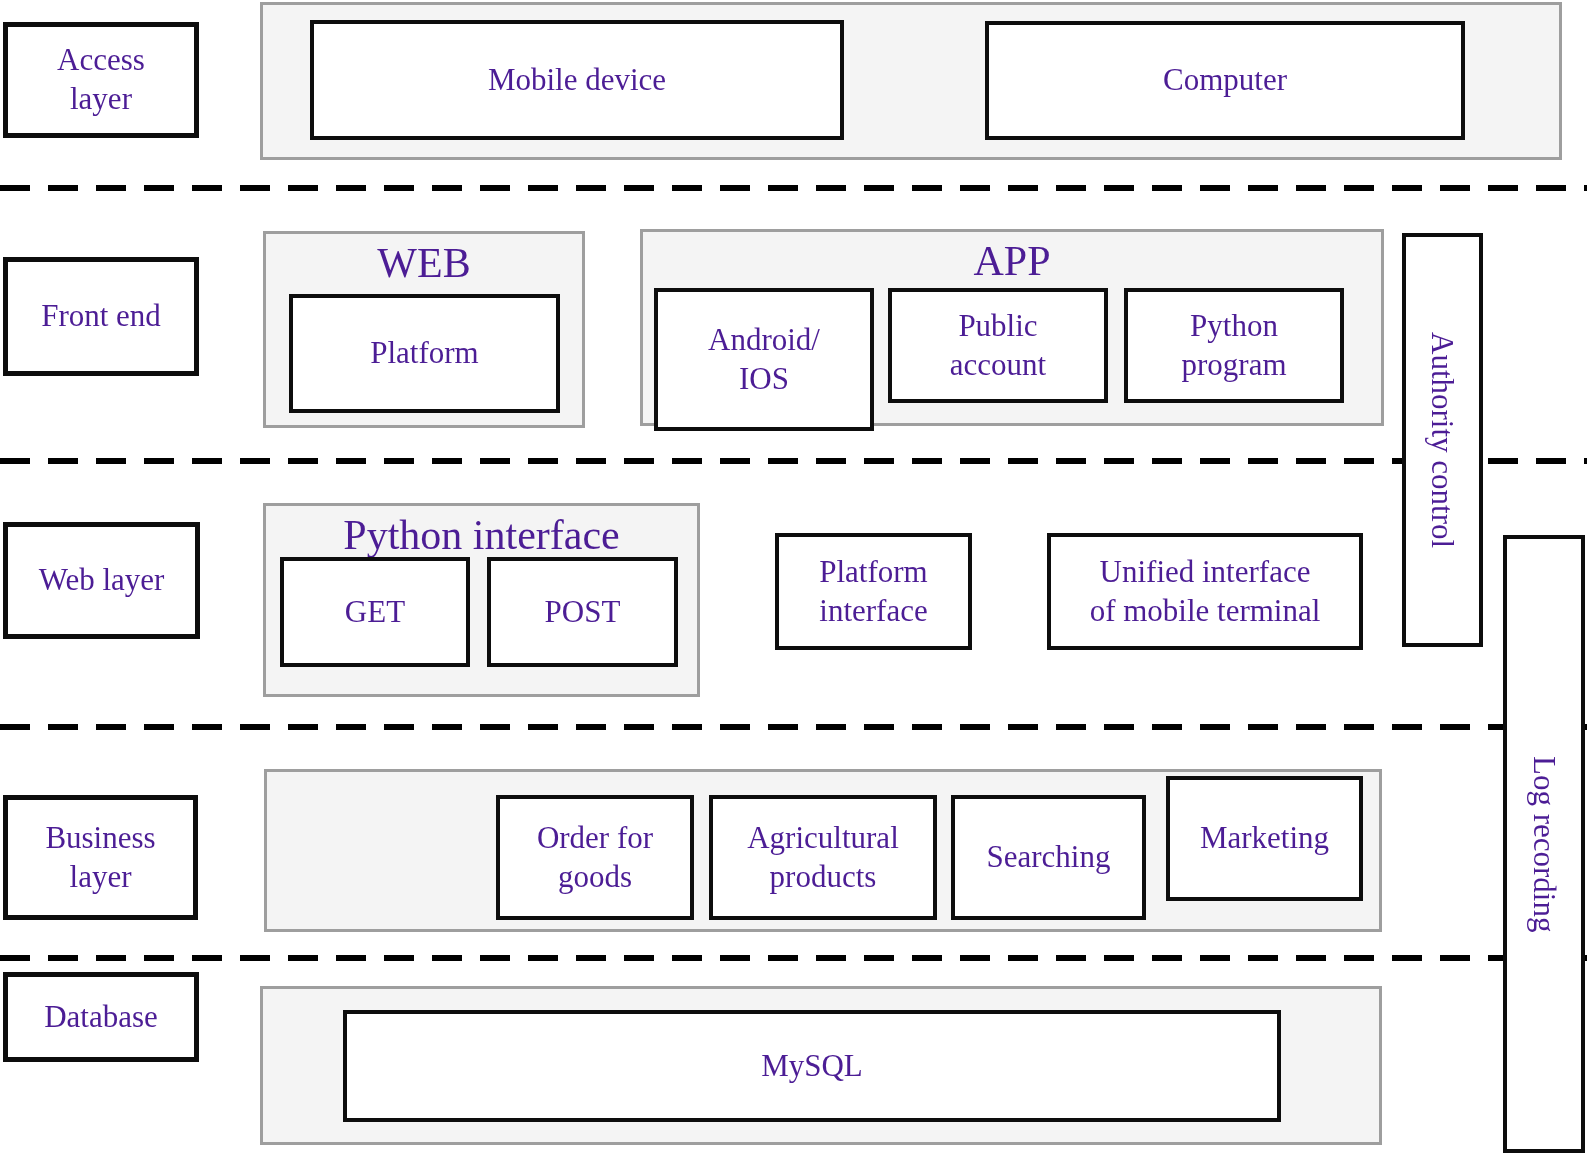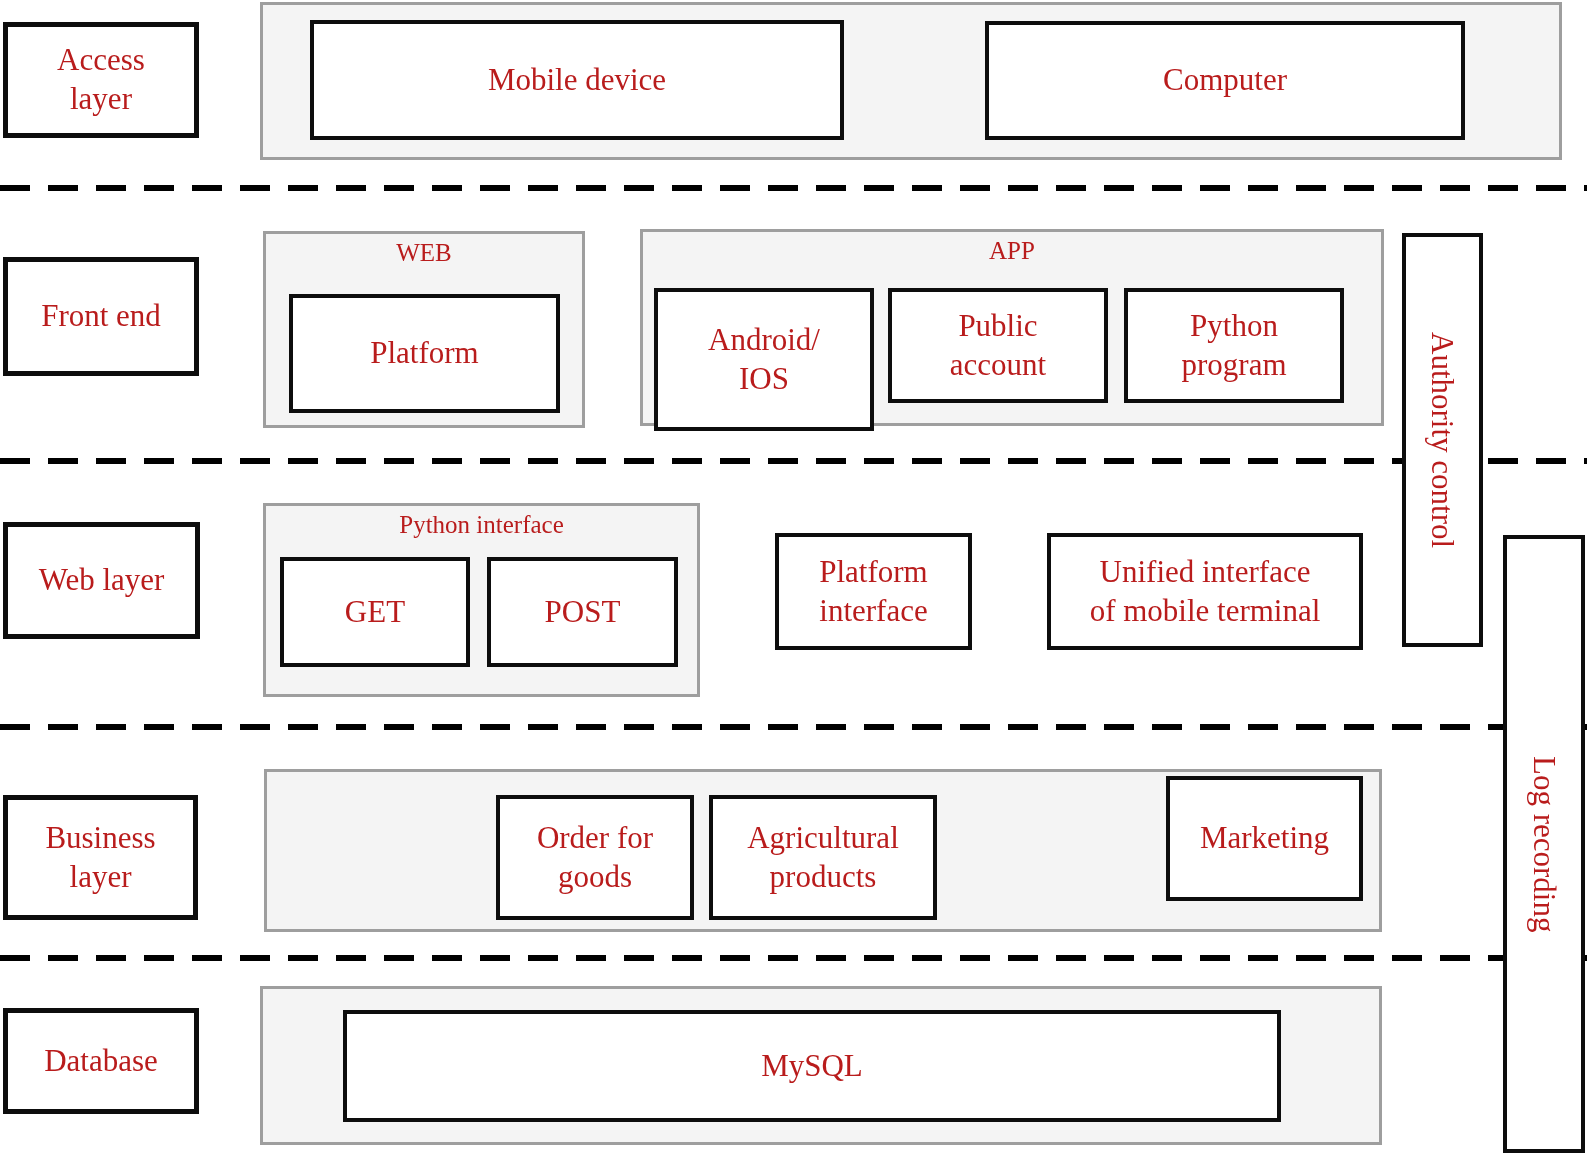"Access" .page { color: #b91c1c -> #4c1d95 }
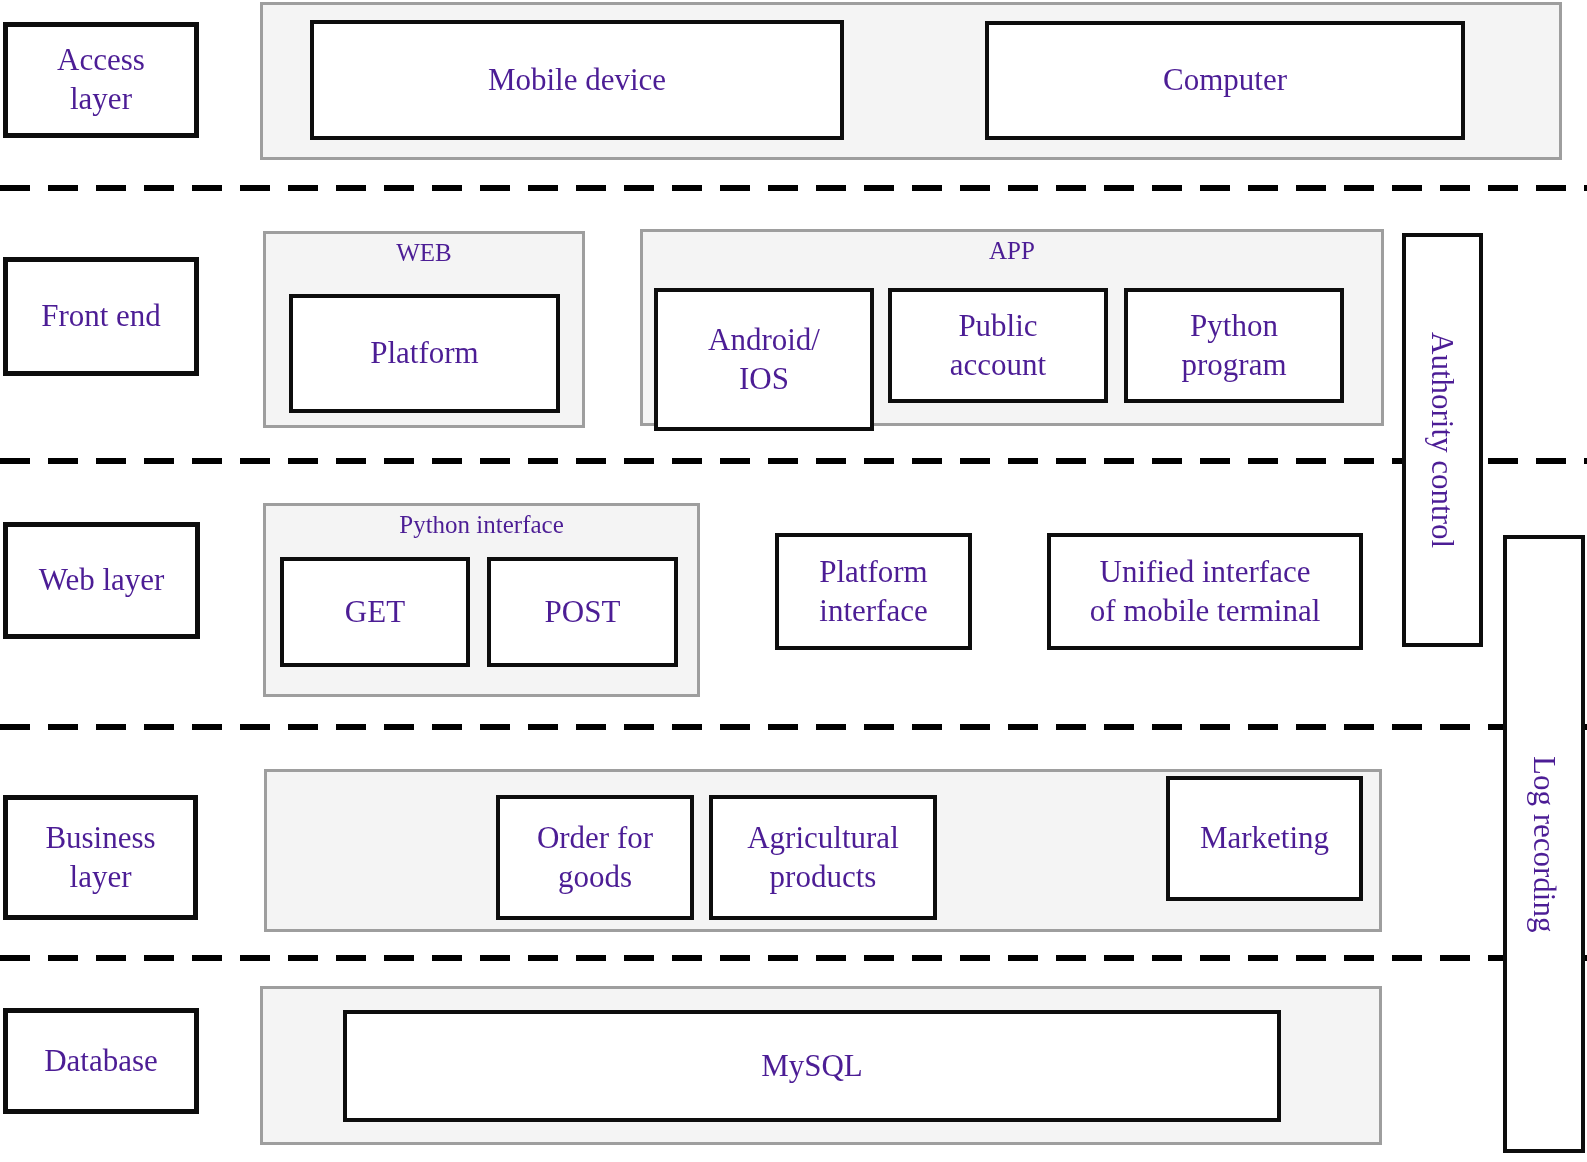"WEB" .gtitle { font-size: 25px -> 42px }
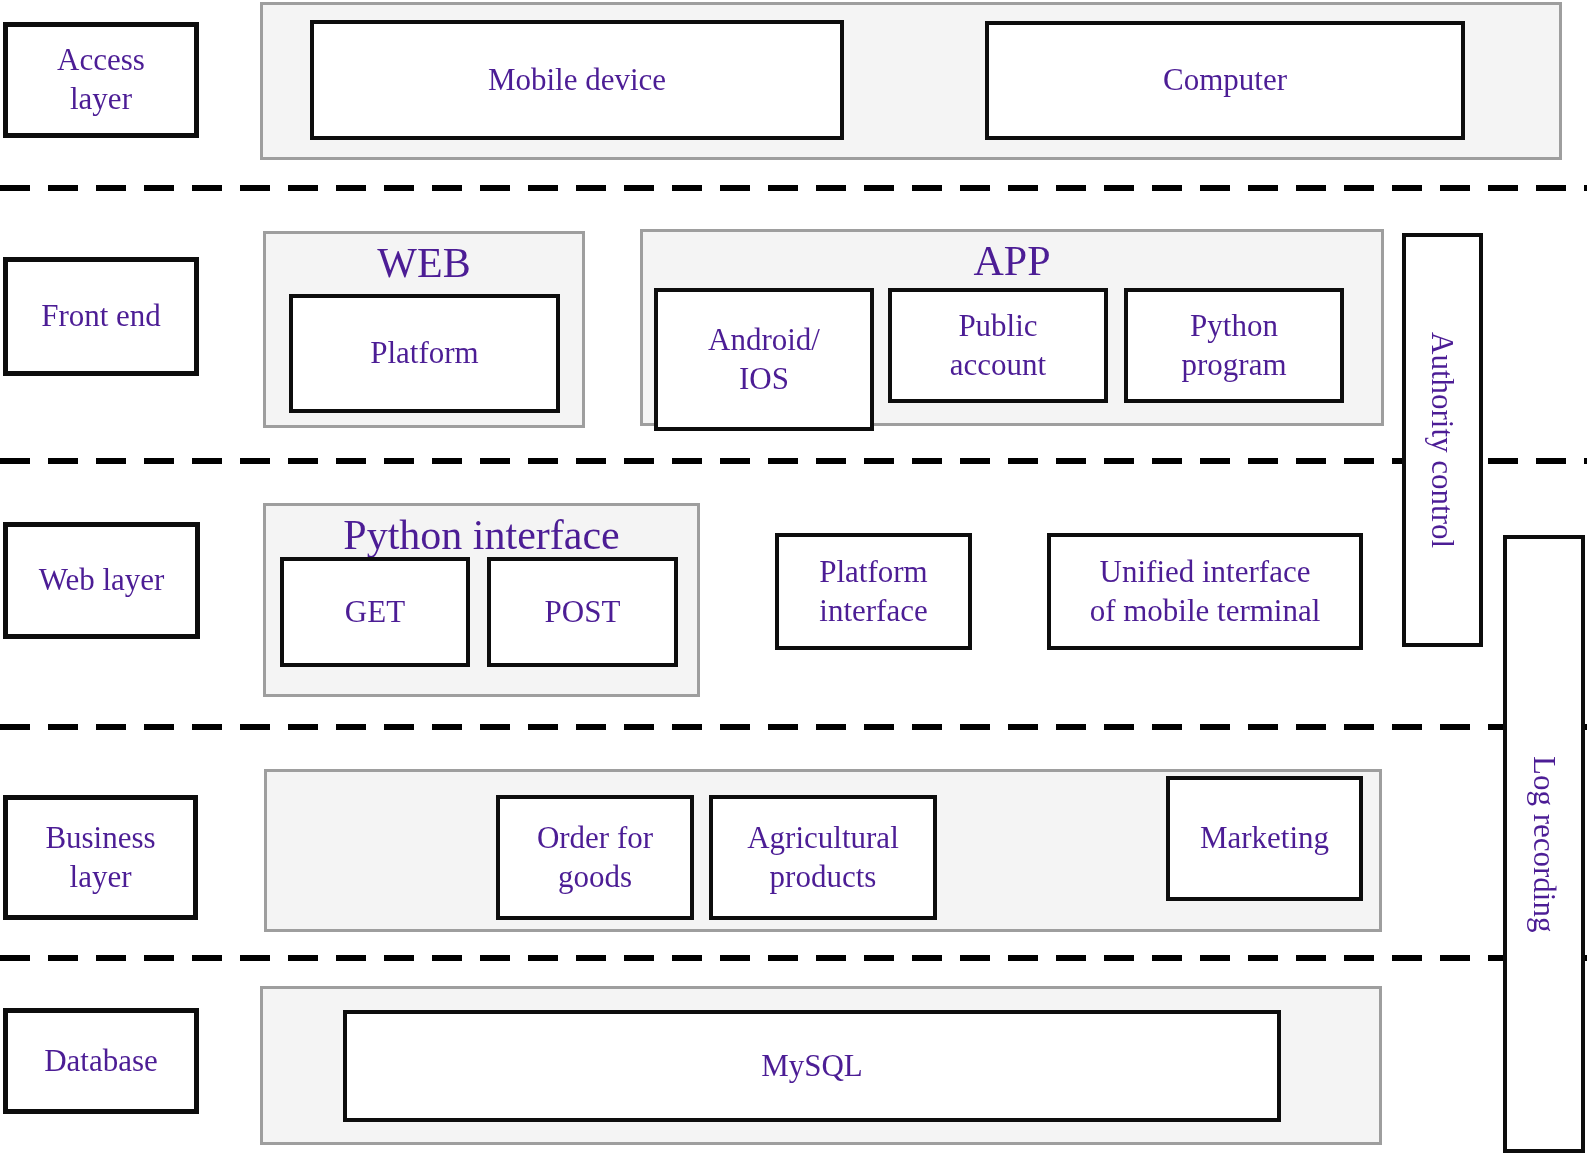"Searching" div.wbox { html: none -> <div>Searching</div> }
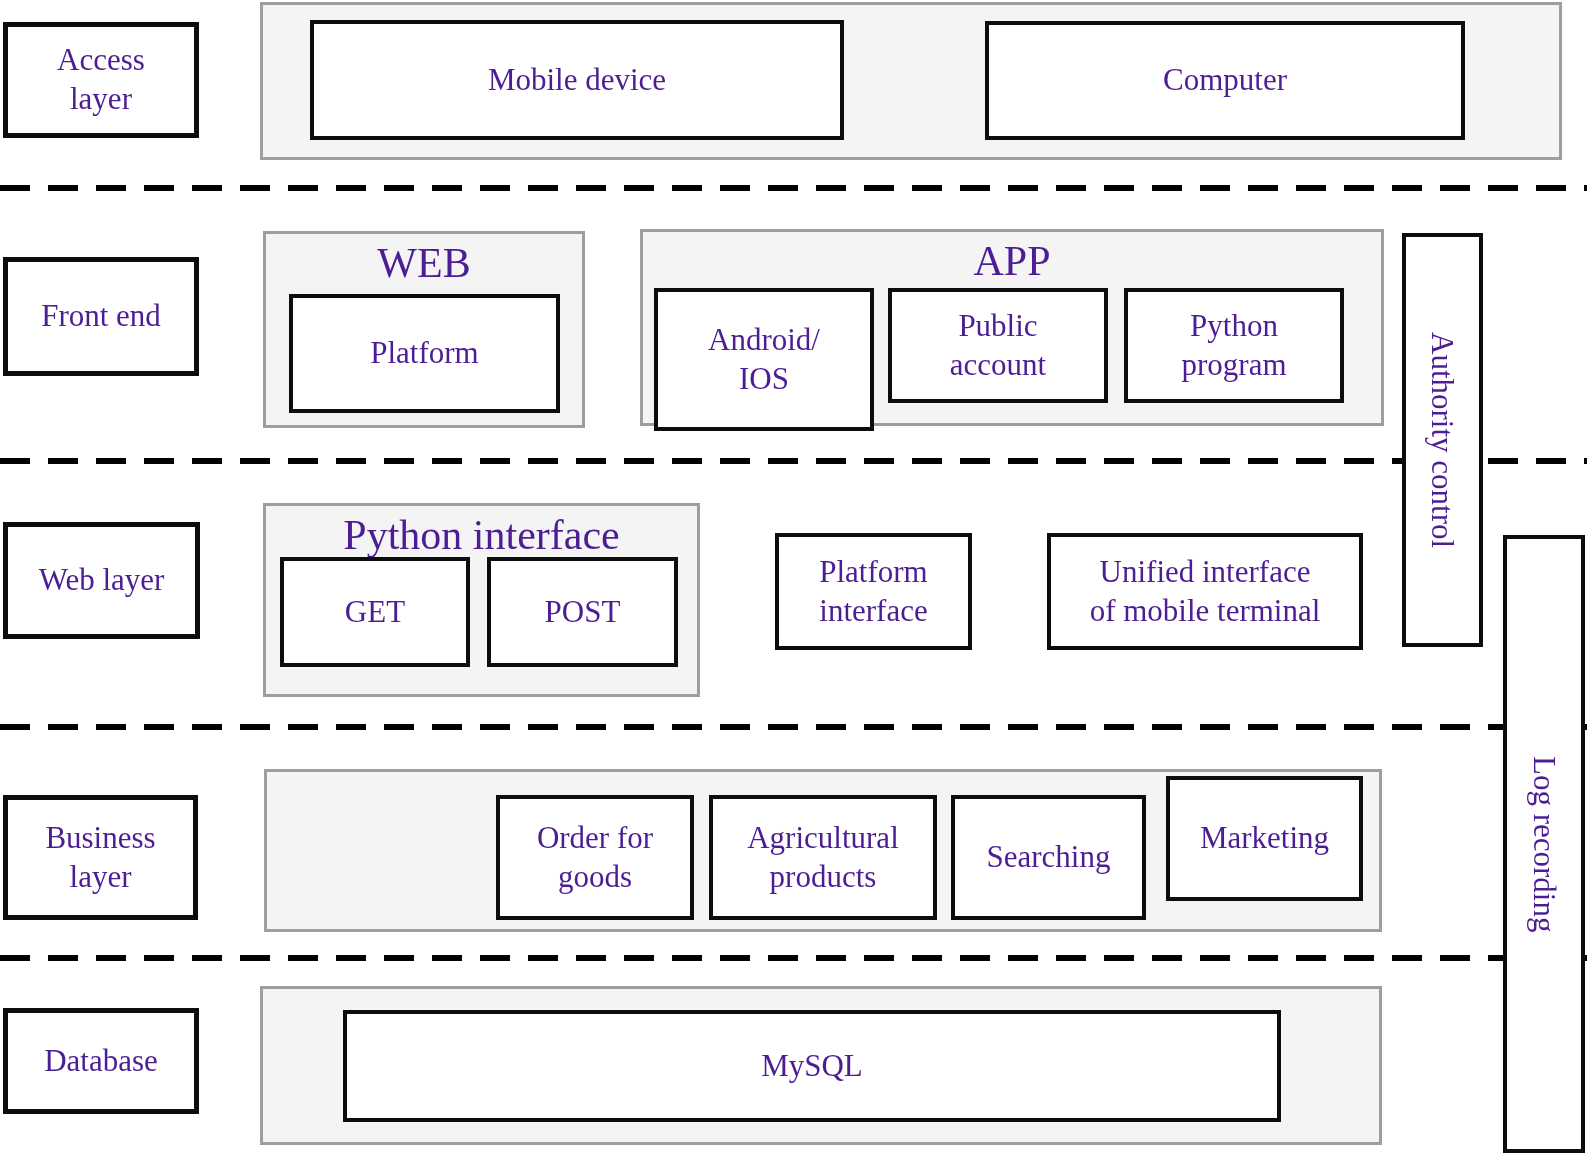"Database" div.wbox { height: 106px -> 90px; top: 1008px -> 972px }
